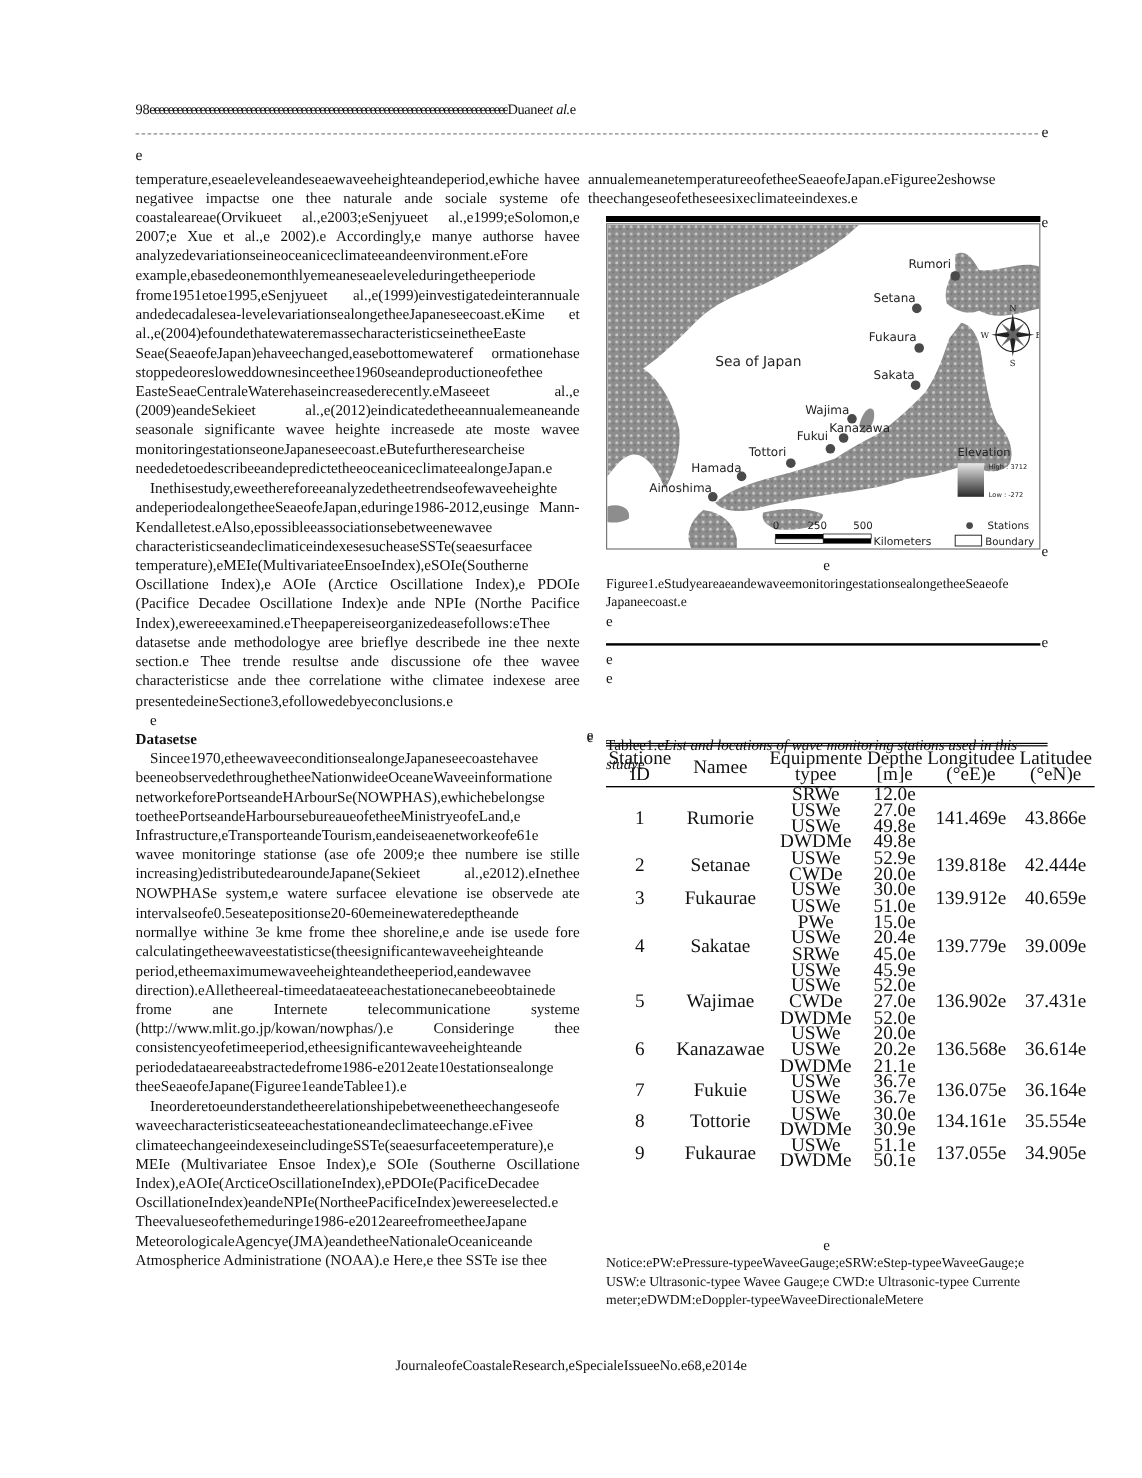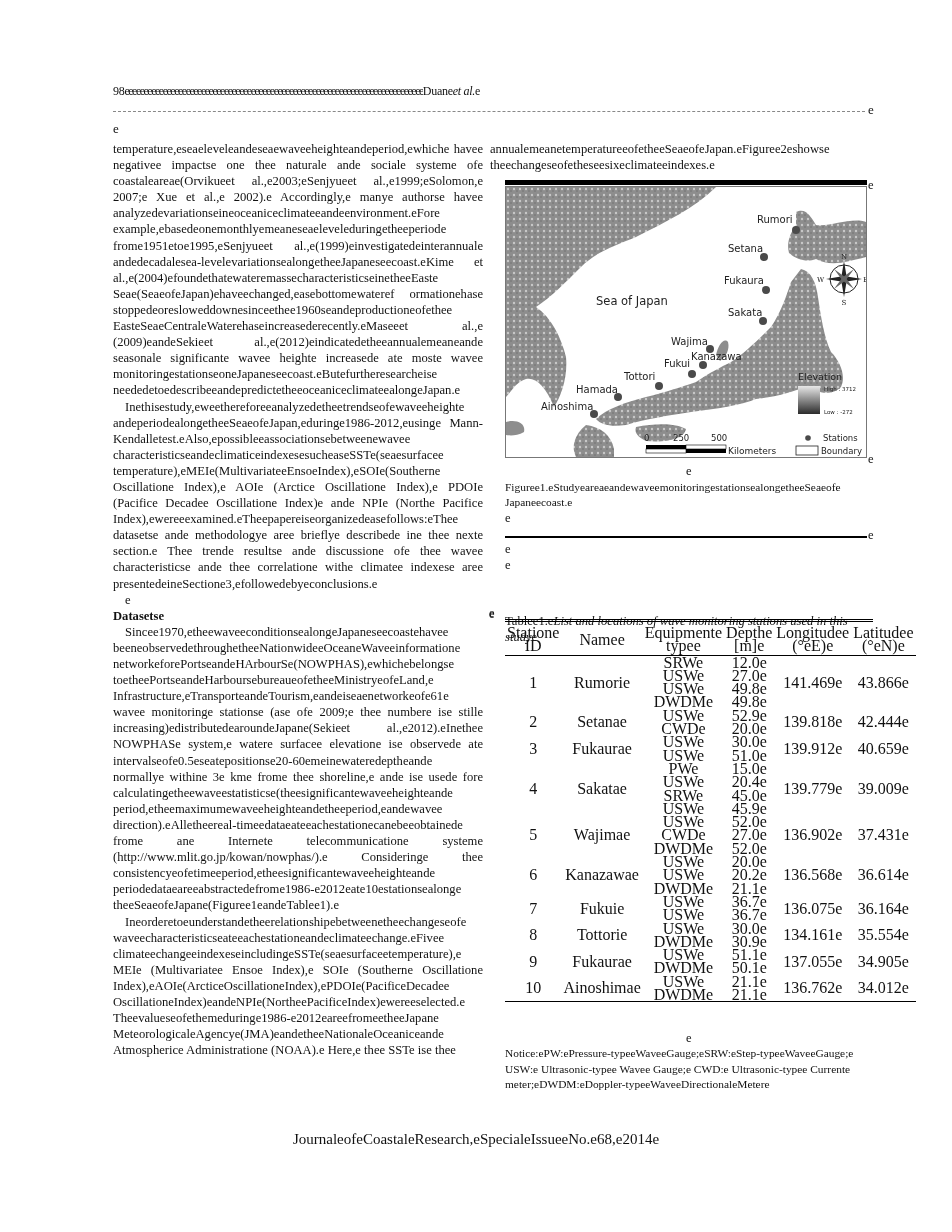"10" tr.last { html: <tr> <td>10</td> <td>Ainoshimae</td> <td> <div>USWe</div> <div>DWDMe</div> </td> <td> <div>21.1e</div> <div>21.1e</div> </td> <td>136.762e</td> <td>34.012e</td> </tr> -> none }
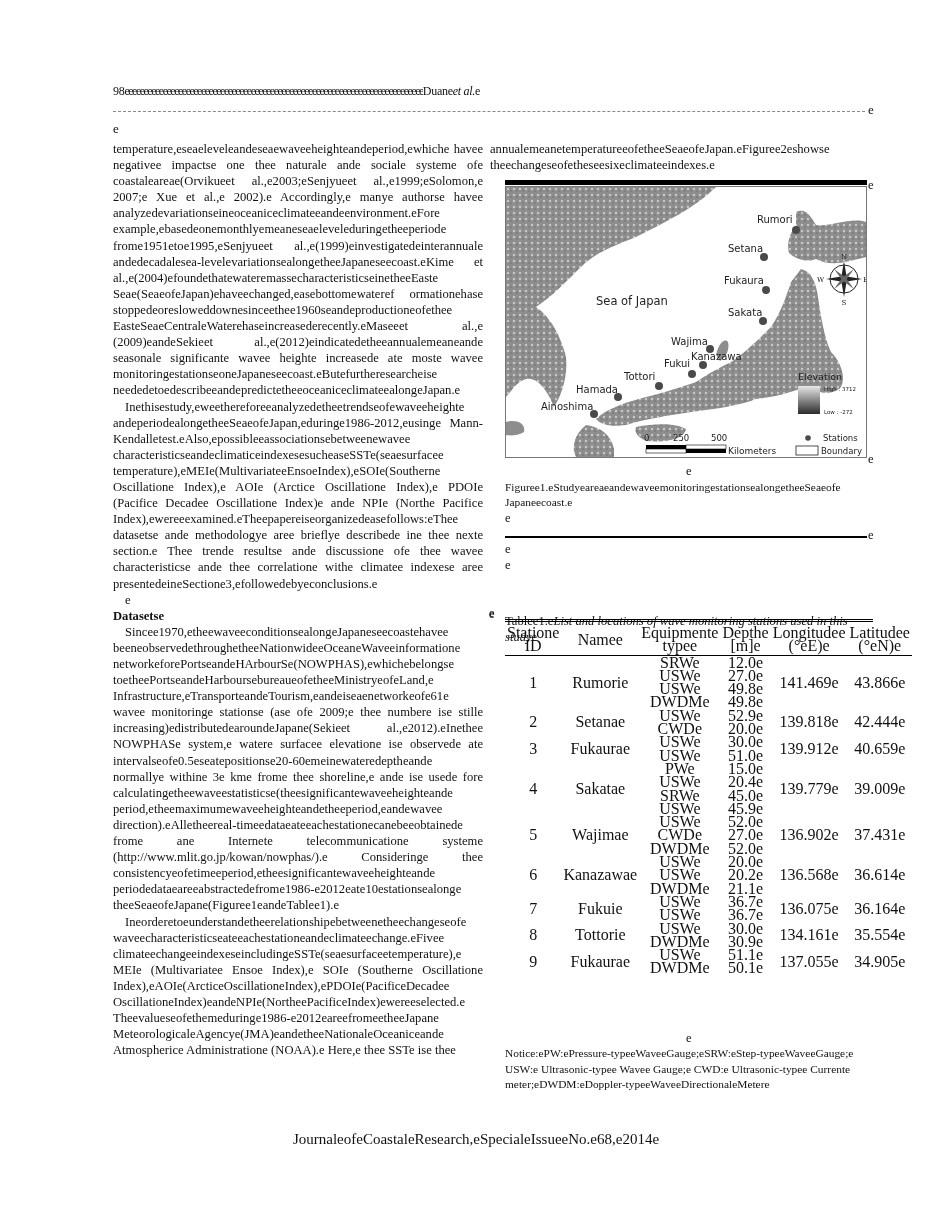"JournaleofeCoastaleResearch,eSpecialeIss" .footer { font-size: 15px -> 12px }
